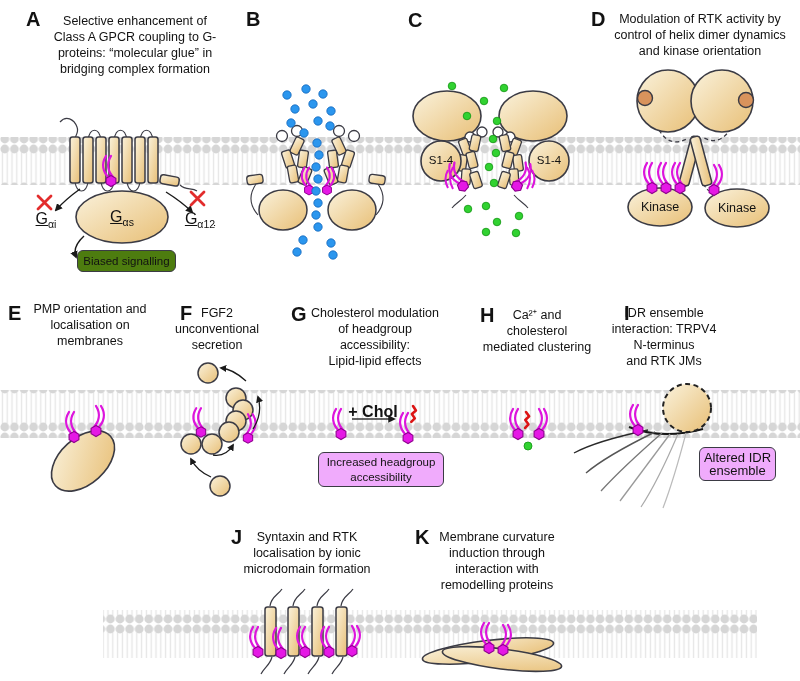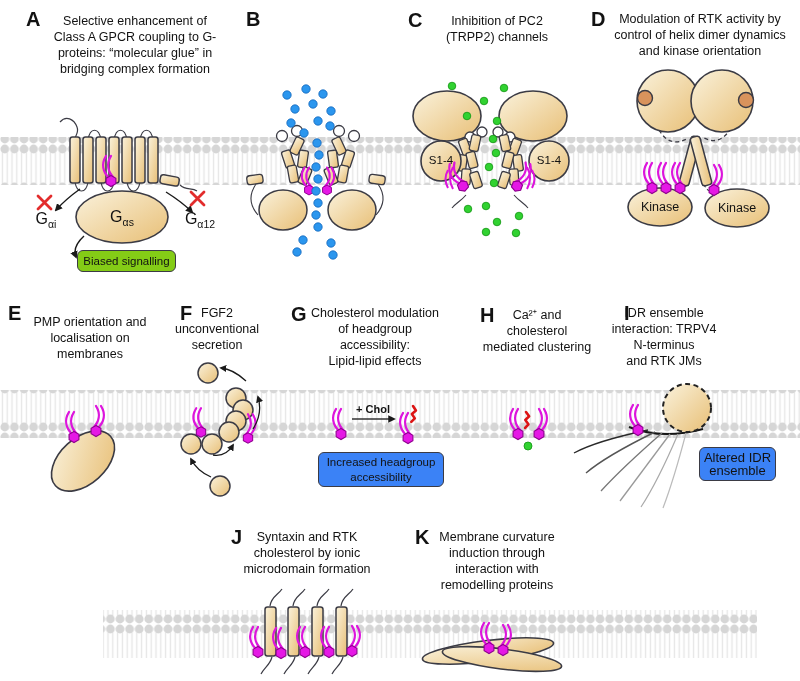"Inhibition of PC2" div.t { html: <div>Inhibition of PC2 (TRPP2) channels</div> -> none }
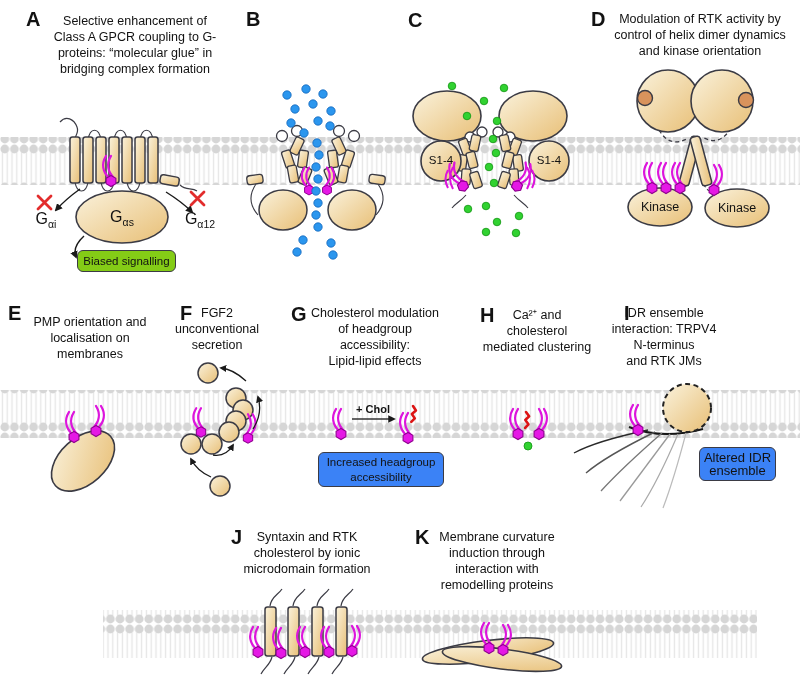"Gαi" .glab { text-decoration: none -> underline }
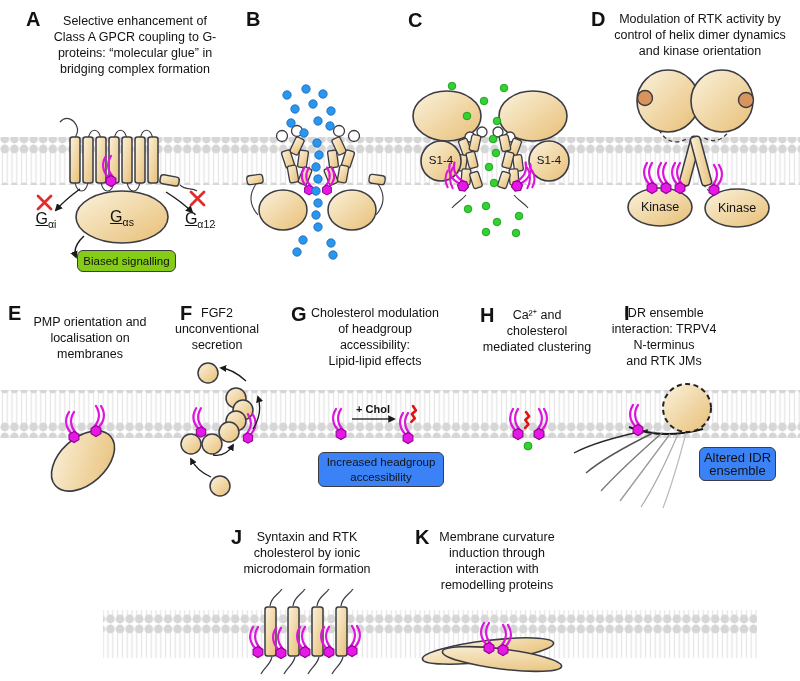"Biased signalling" div.box { background: #84cc16 -> #4d7c0f }
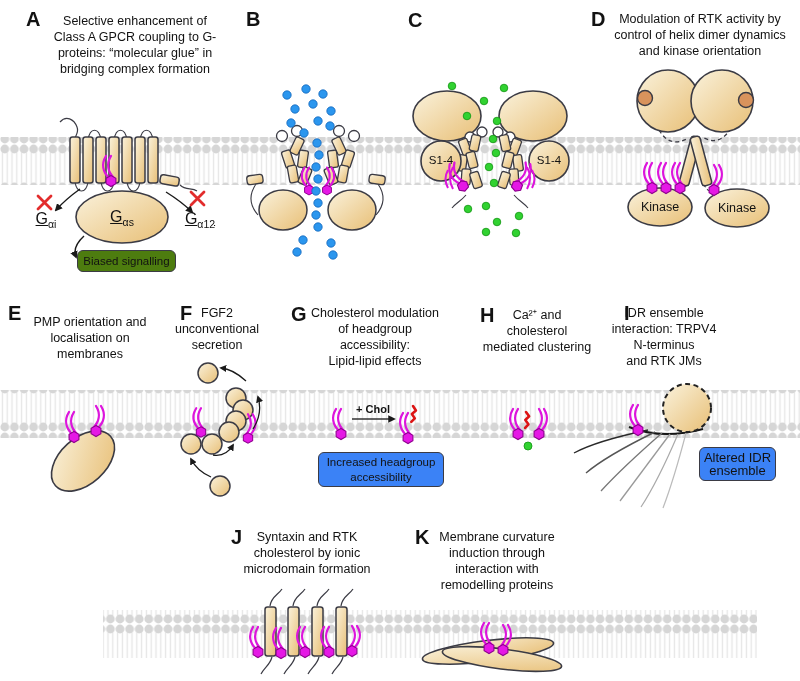"PMP orientation and" div.t { top: 314px -> 301px }
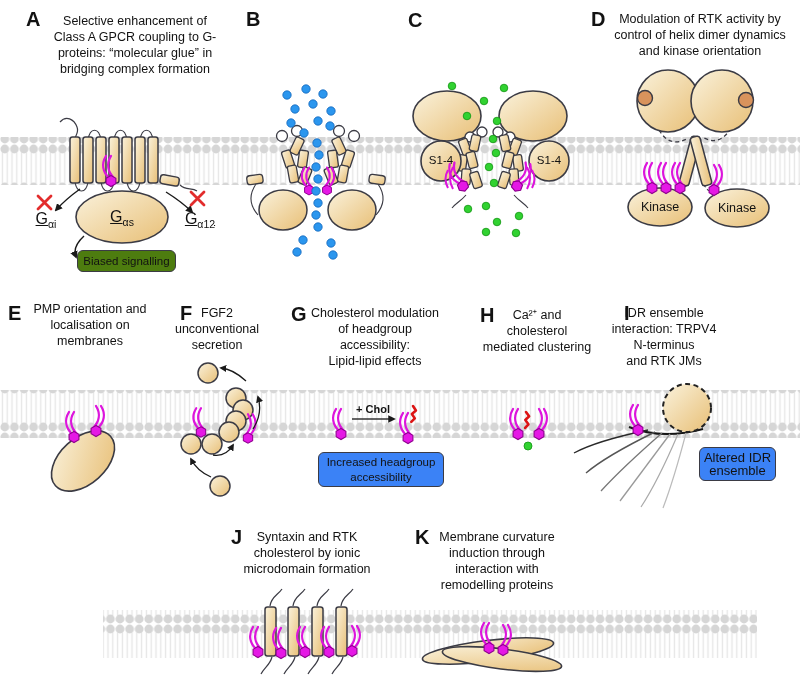"+ Chol" div.dlab { font-size: 11px -> 16px }
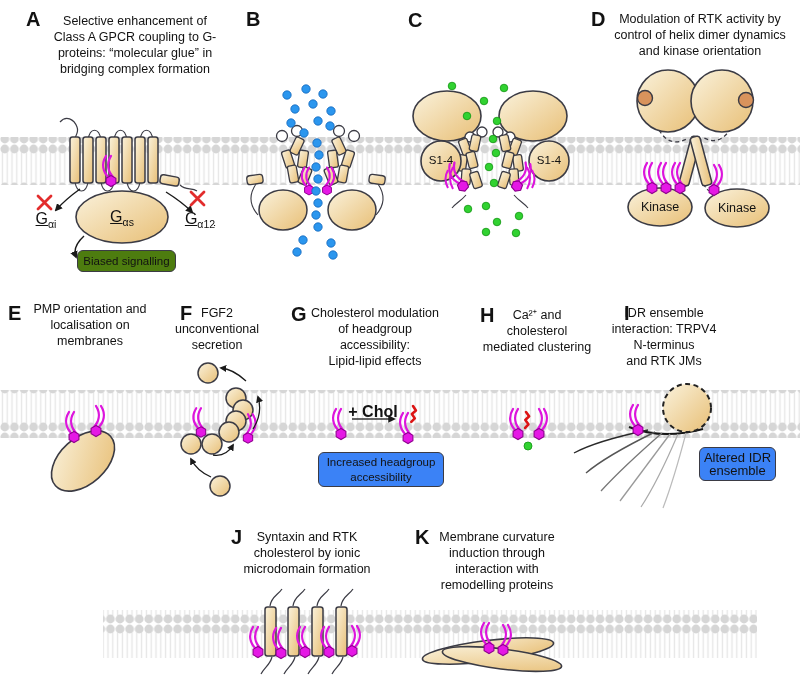"Increased headgroup" .box { background: #3b82f6 -> #f0abfc }
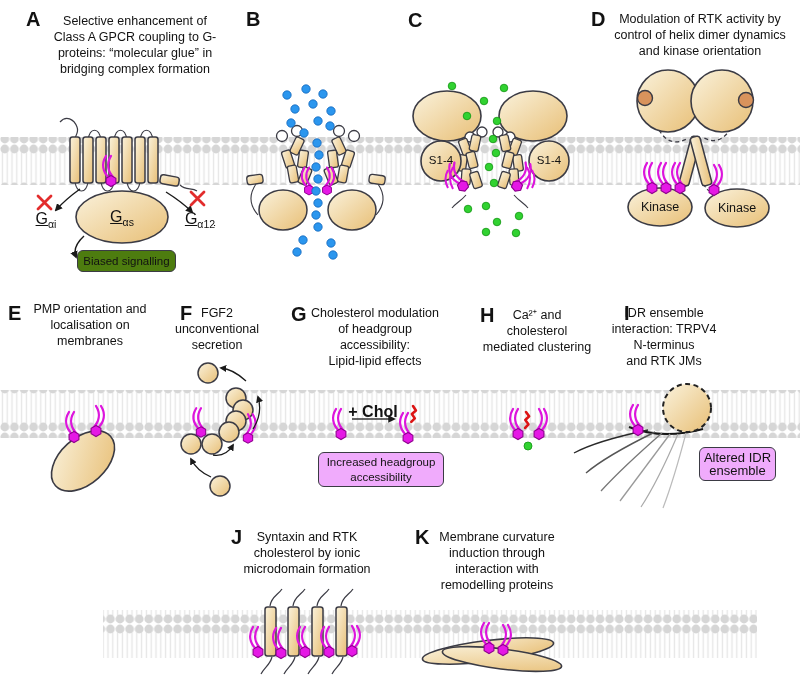"Syntaxin and RTK" div.t { text: cholesterol -> localisation }
